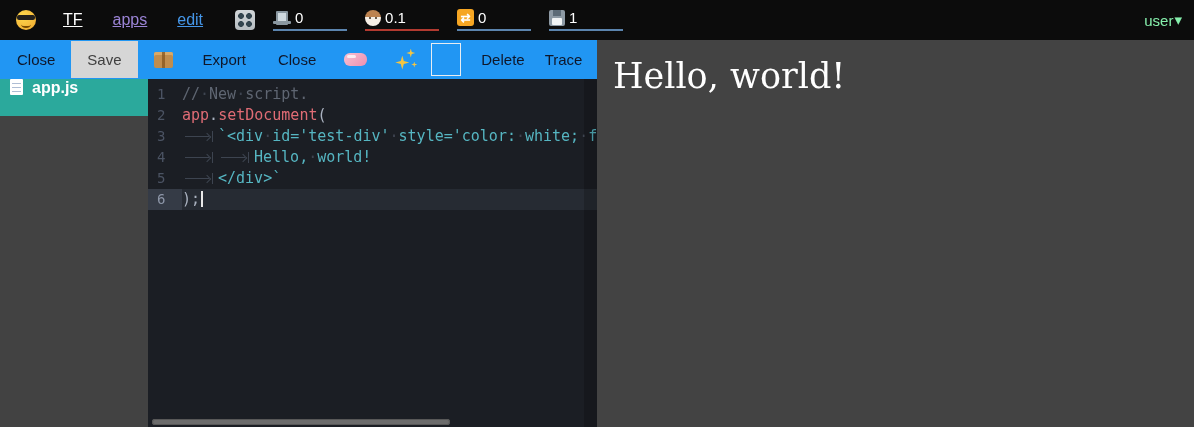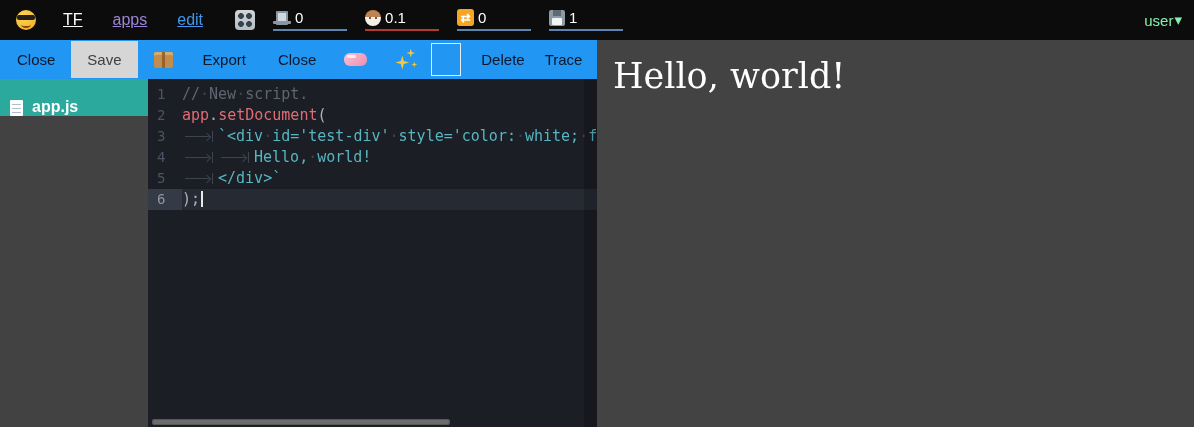"app.js" .file-item { align-items: flex-end -> flex-start }
